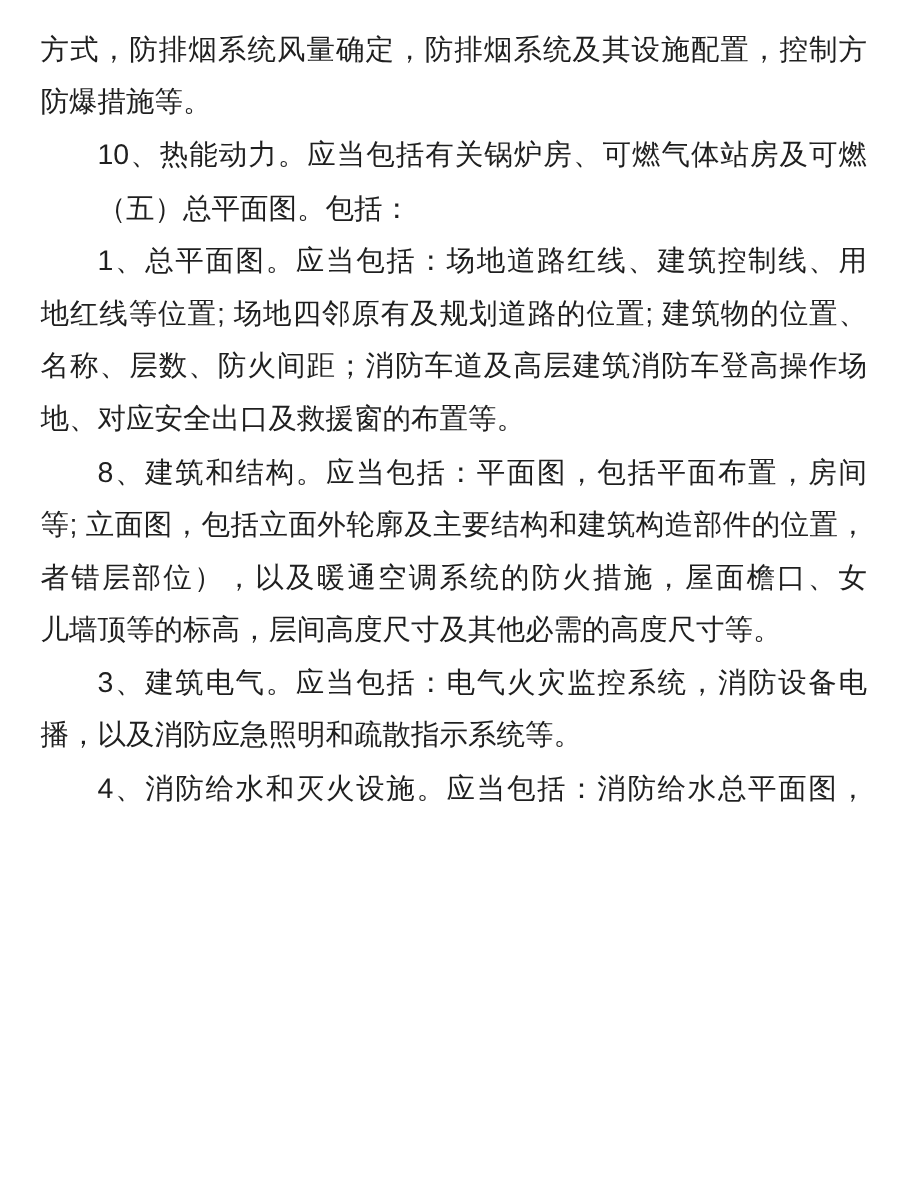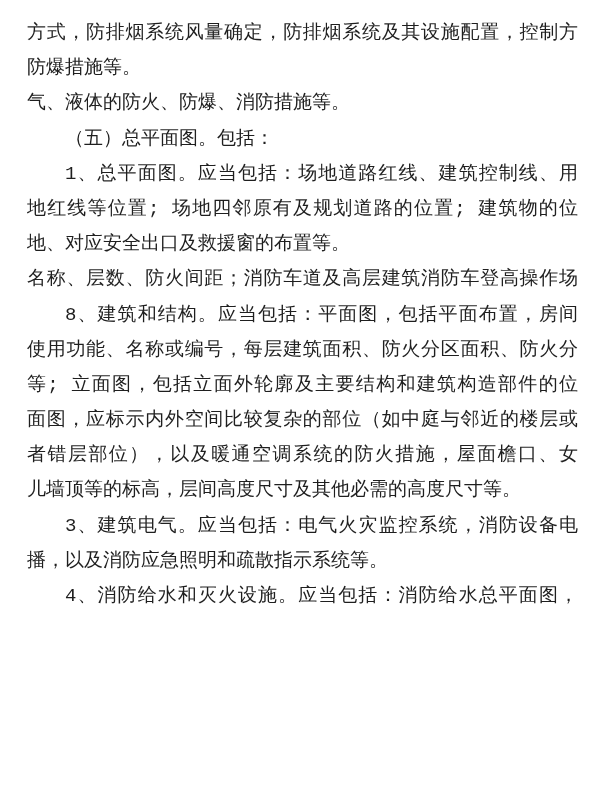"方式，防排烟系统风量确定，防排烟系统及其设施配置，控制方" .page { font-family: Liberation Mono, monospace -> Liberation Sans, sans-serif }
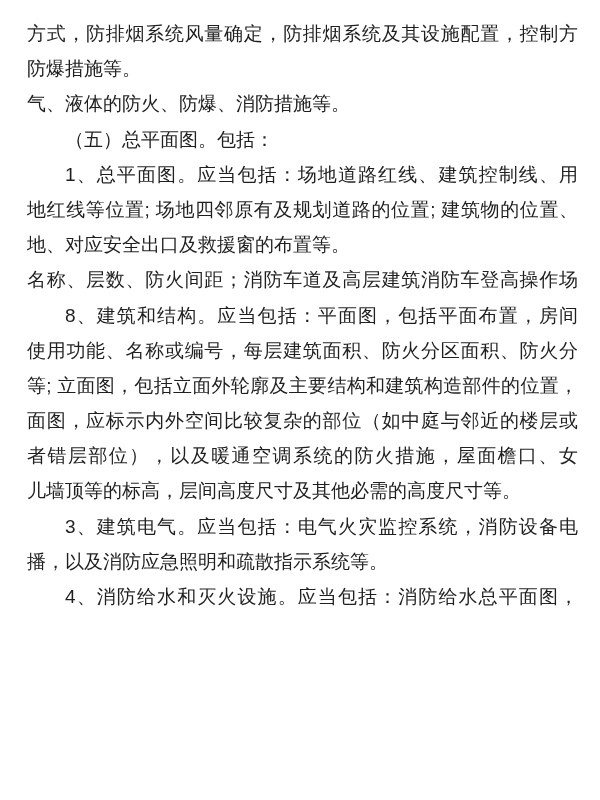"10、热能动力。应当包括有关锅炉房、可燃气体站房及可燃" div.text-line { html: none -> <div>10、热能动力。应当包括有关锅炉房、可燃气体站房及可燃</div> }
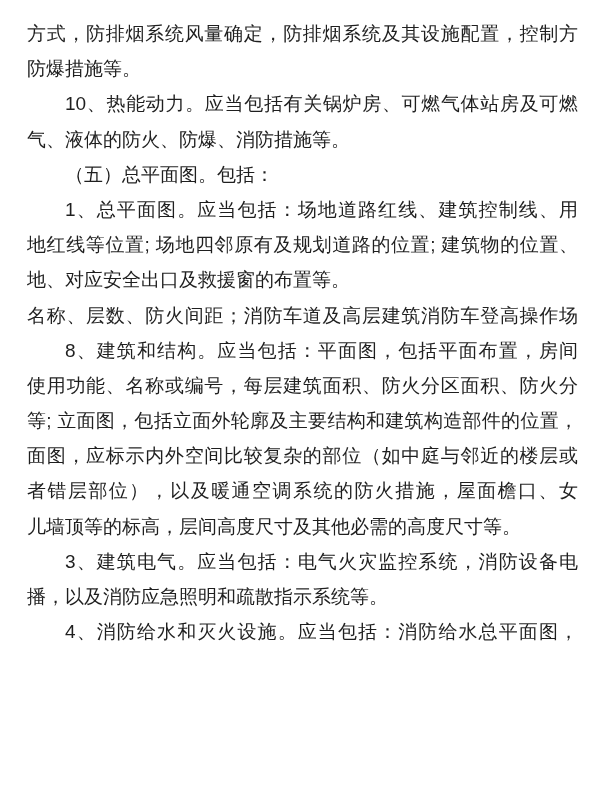"气、液体的防火、防爆、消防措施等。" div.text-line { html: <div>气、液体的防火、防爆、消防措施等。</div> -> none }
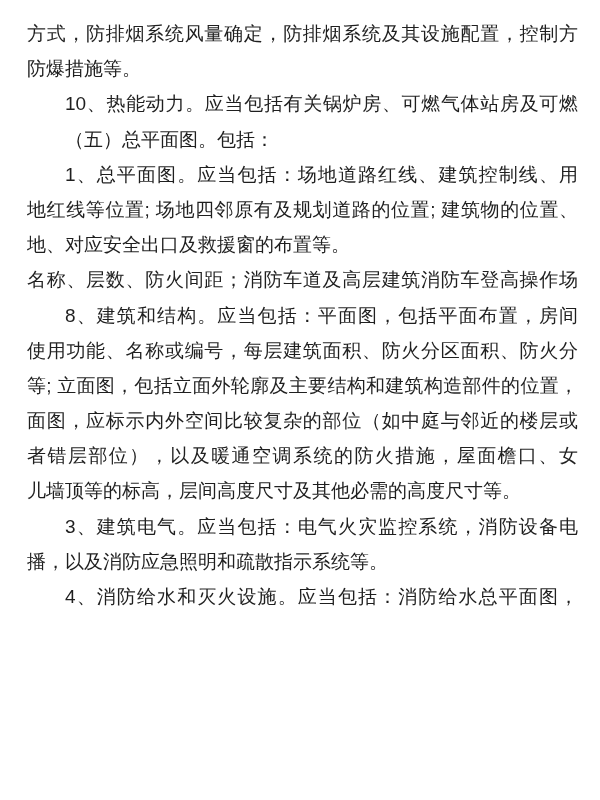"地、对应安全出口及救援窗的布置等。" div.text-line { order: before "名称、层数、防火间距；消防车道及高层建筑消防车登高操作场" -> after "名称、层数、防火间距；消防车道及高层建筑消防车登高操作场" }
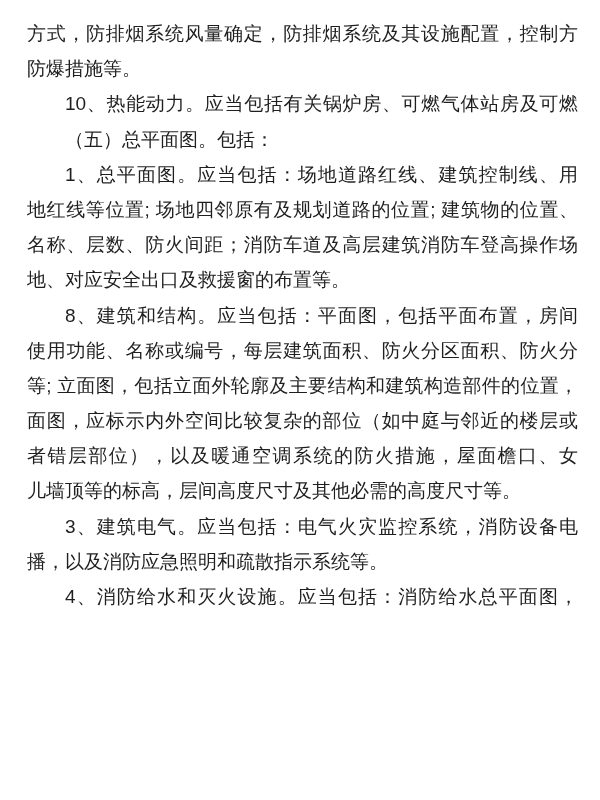"使用功能、名称或编号，每层建筑面积、防火分区面积、防火分" div.text-line { html: <div>使用功能、名称或编号，每层建筑面积、防火分区面积、防火分</div> -> none }
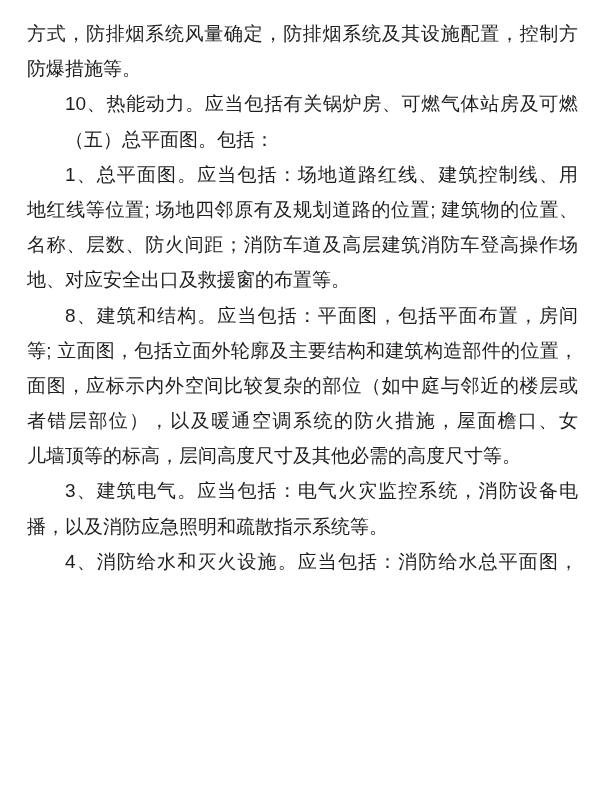"面图，应标示内外空间比较复杂的部位（如中庭与邻近的楼层或" div.text-line { html: <div>面图，应标示内外空间比较复杂的部位（如中庭与邻近的楼层或</div> -> none }
